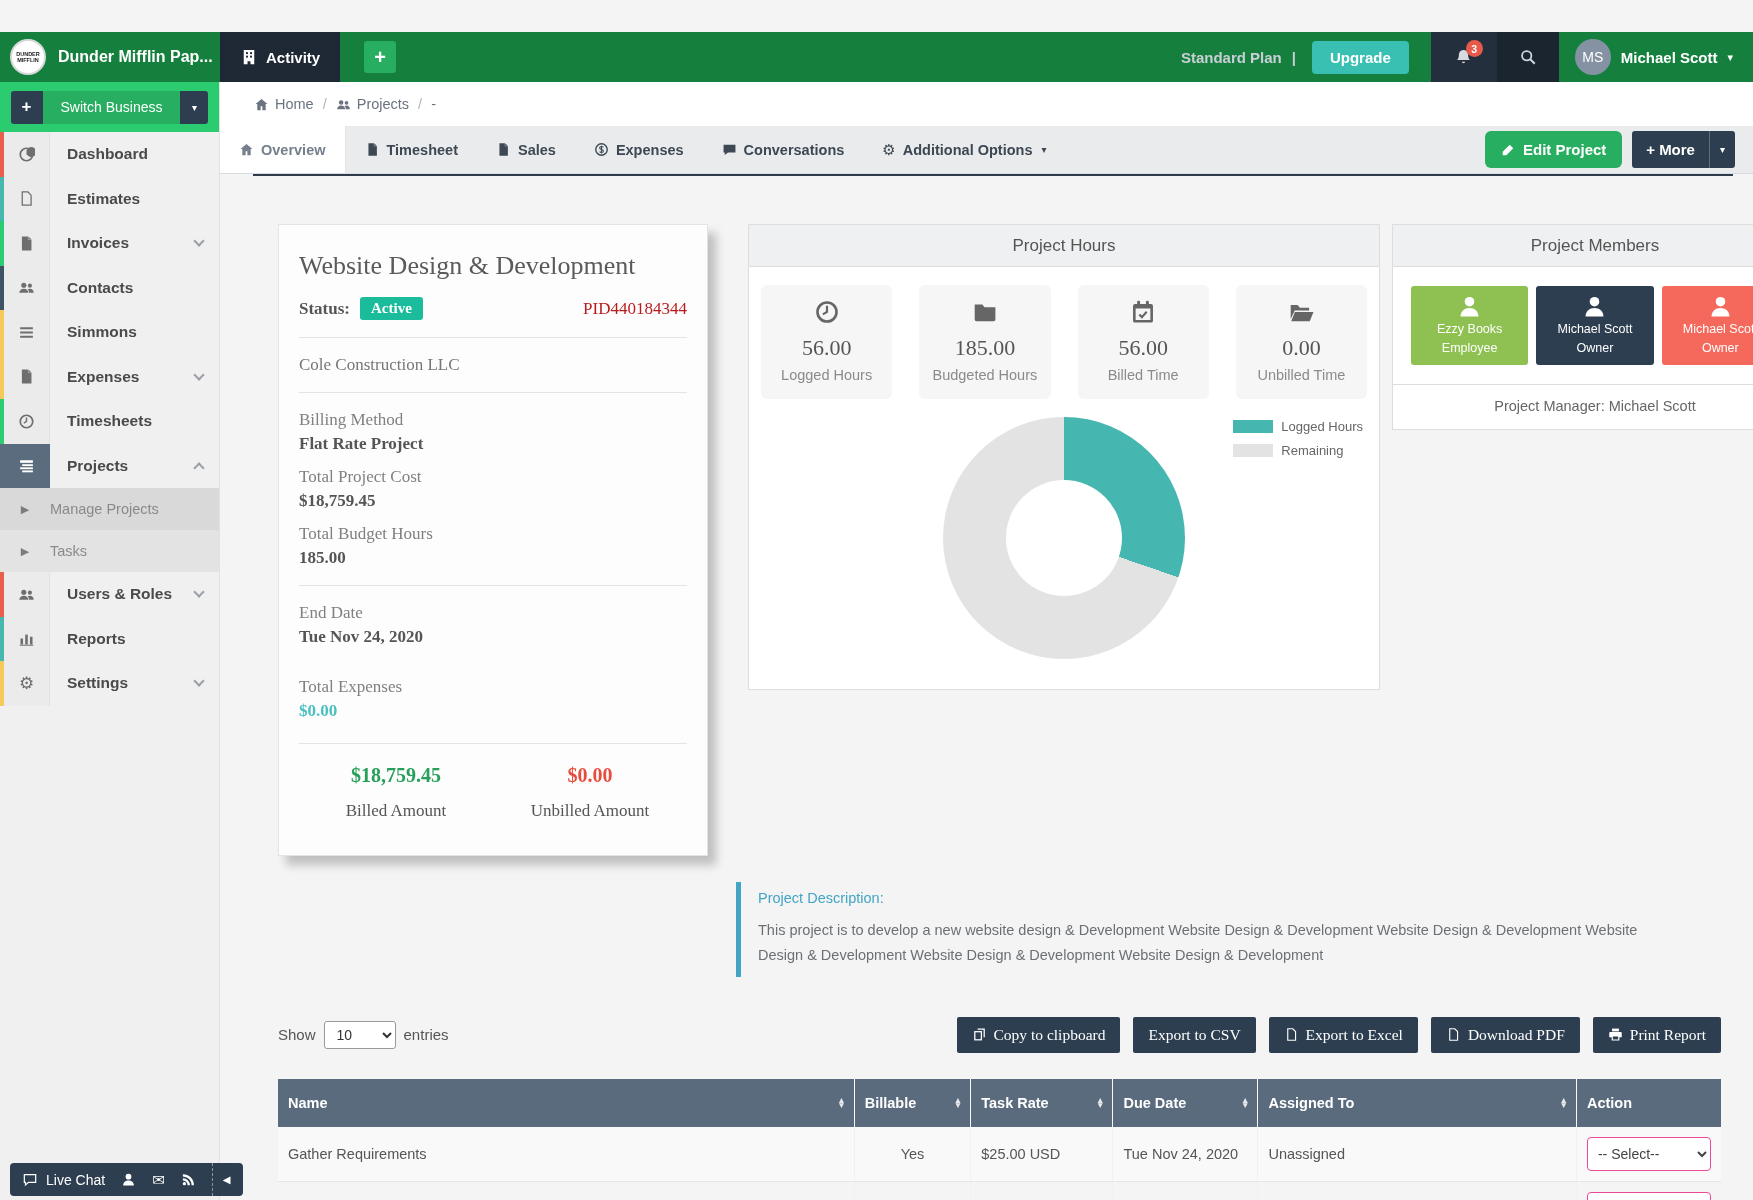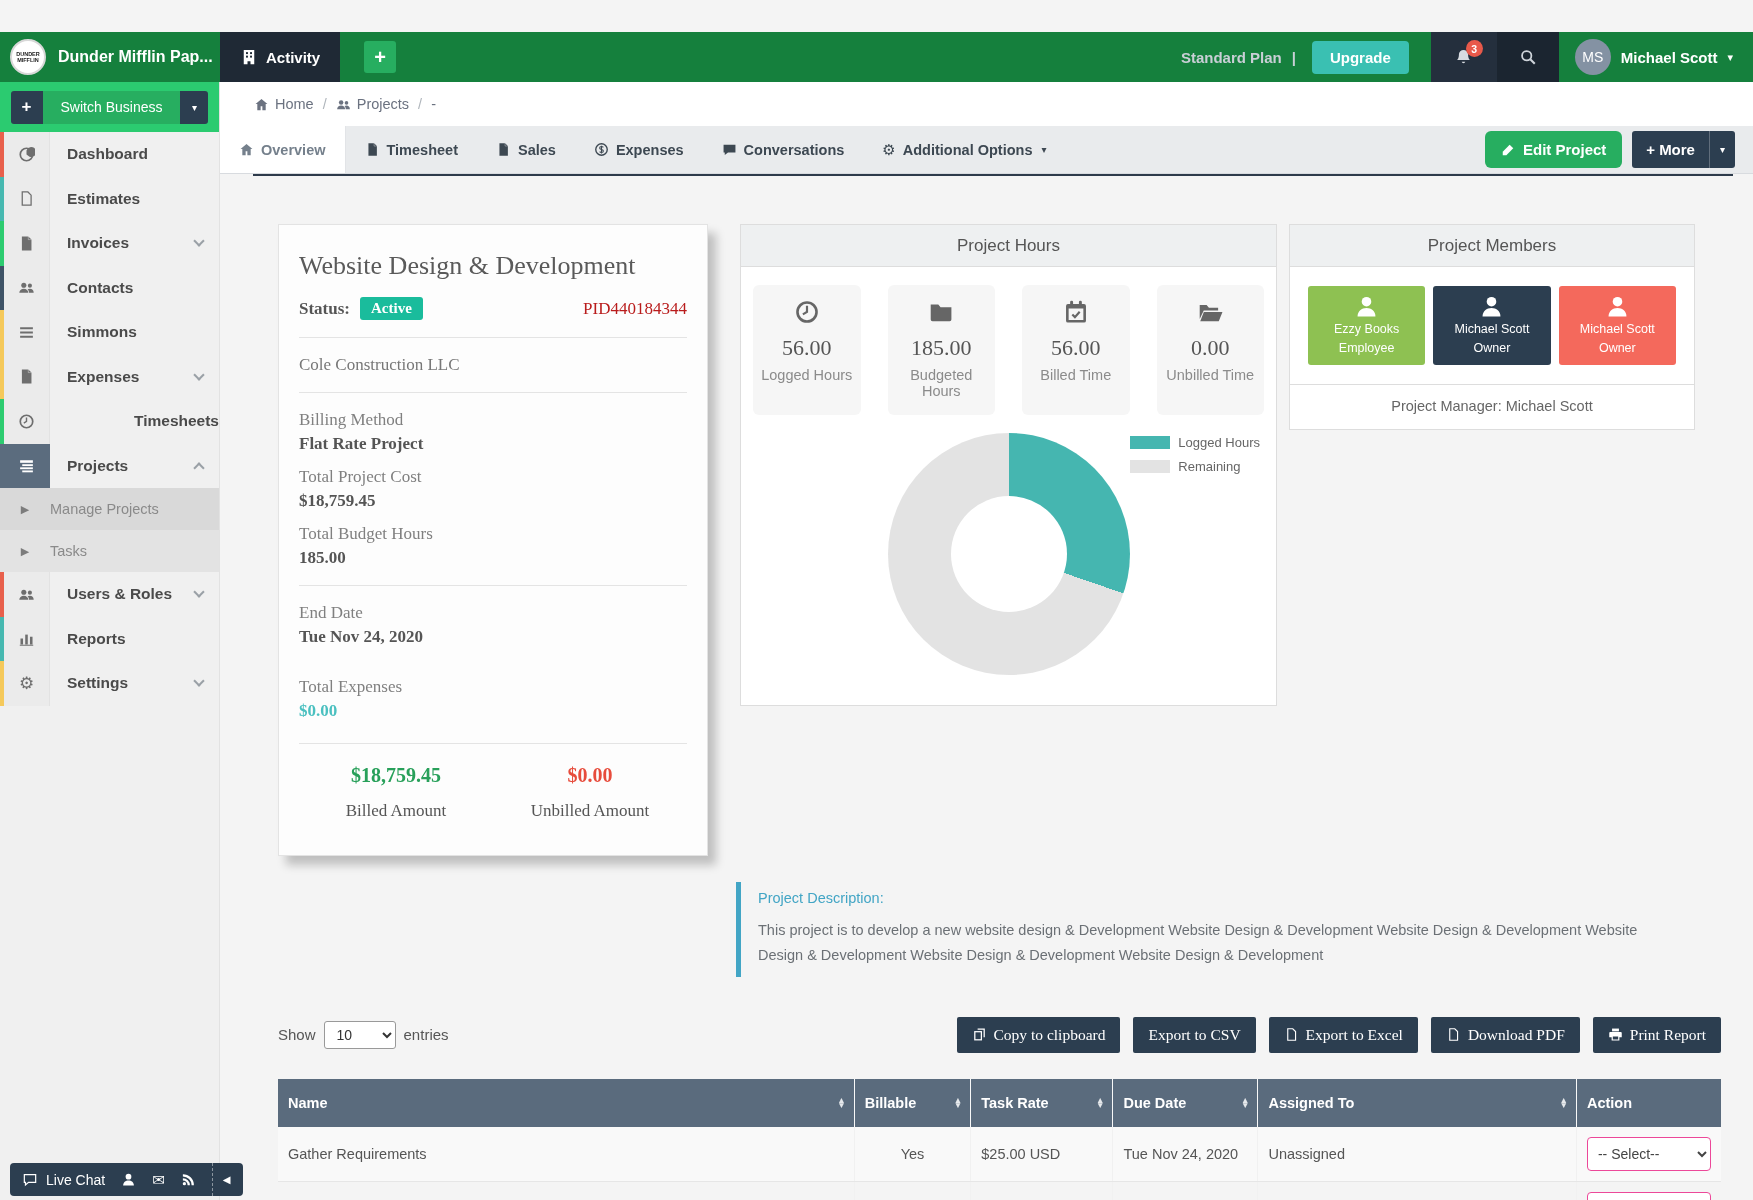"Project Hours" .hours-panel { margin-left: 32px -> 40px; width: 537px -> 632px }
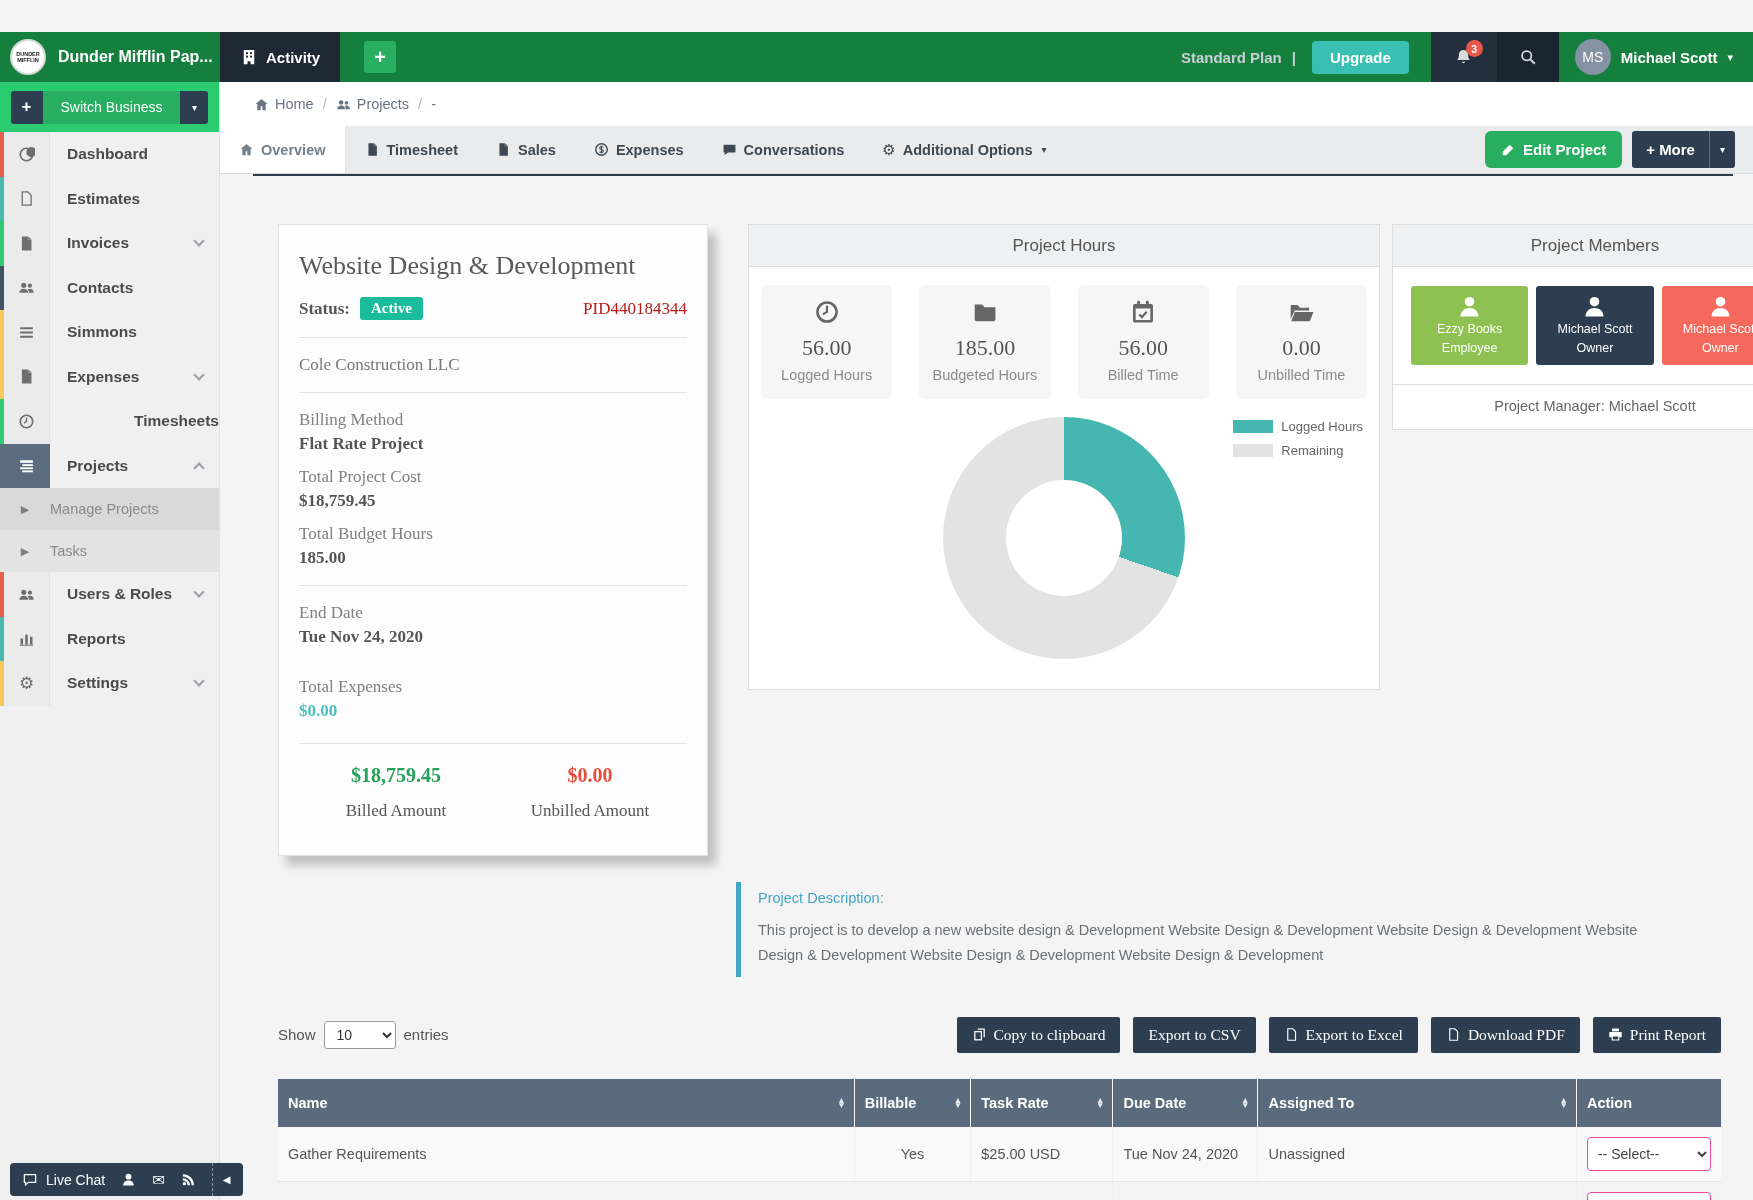"Timesheets" div.side-item { justify-content: space-between -> none }
